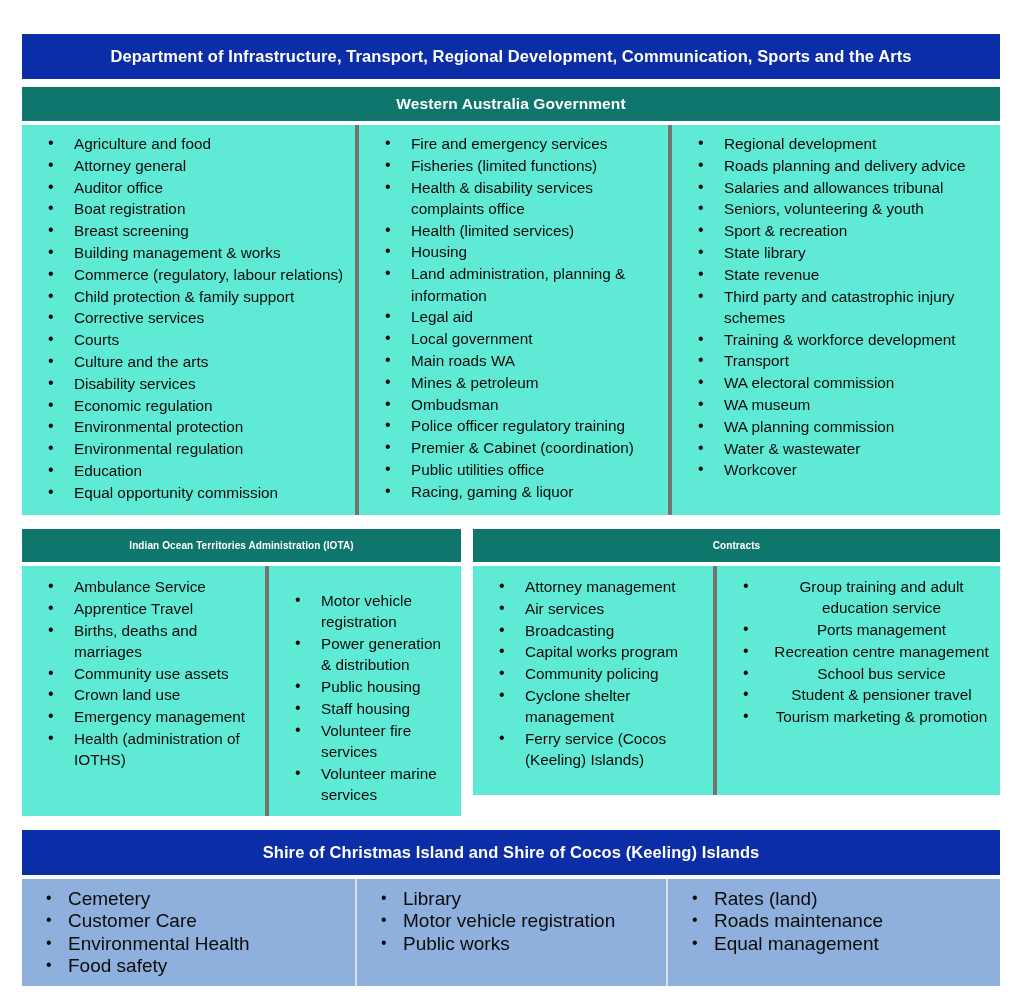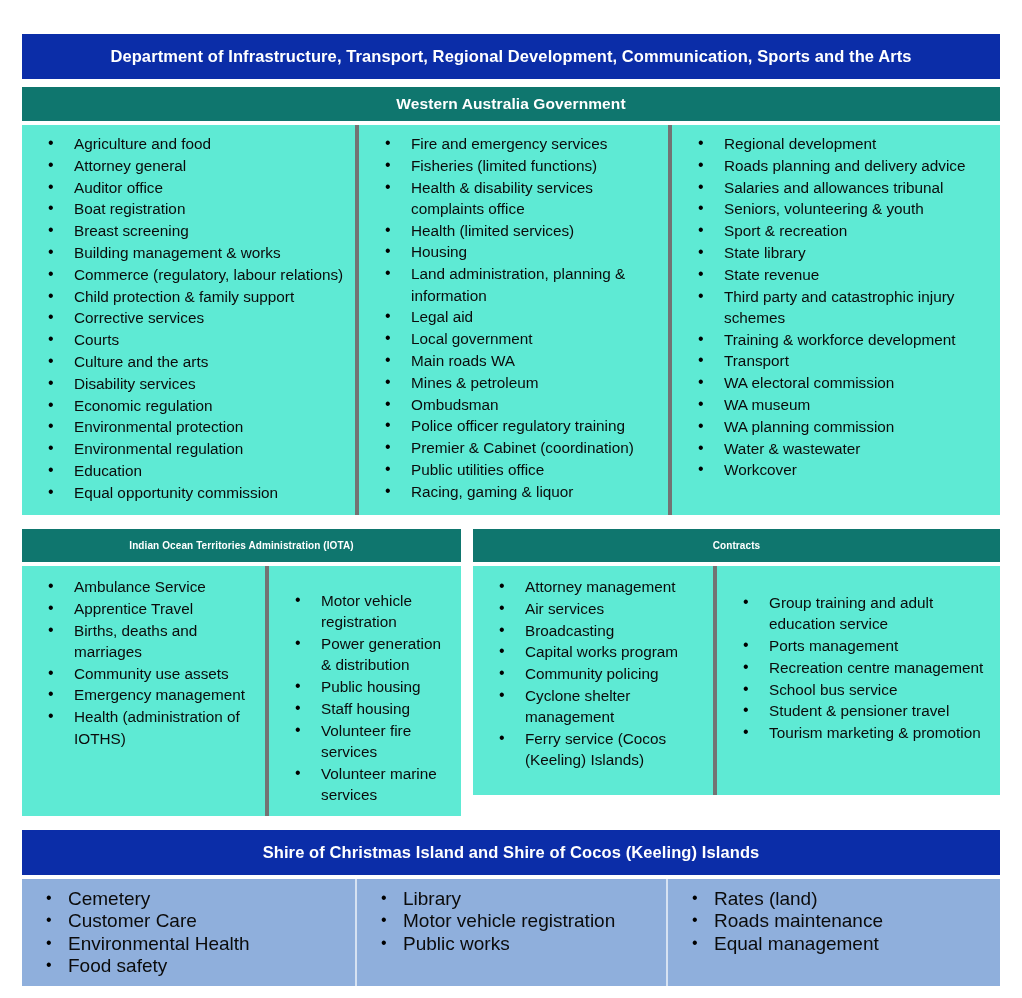"Group training and adult education" .con-c2 ul.items { margin-top: 16px -> 0; text-align: none -> center }
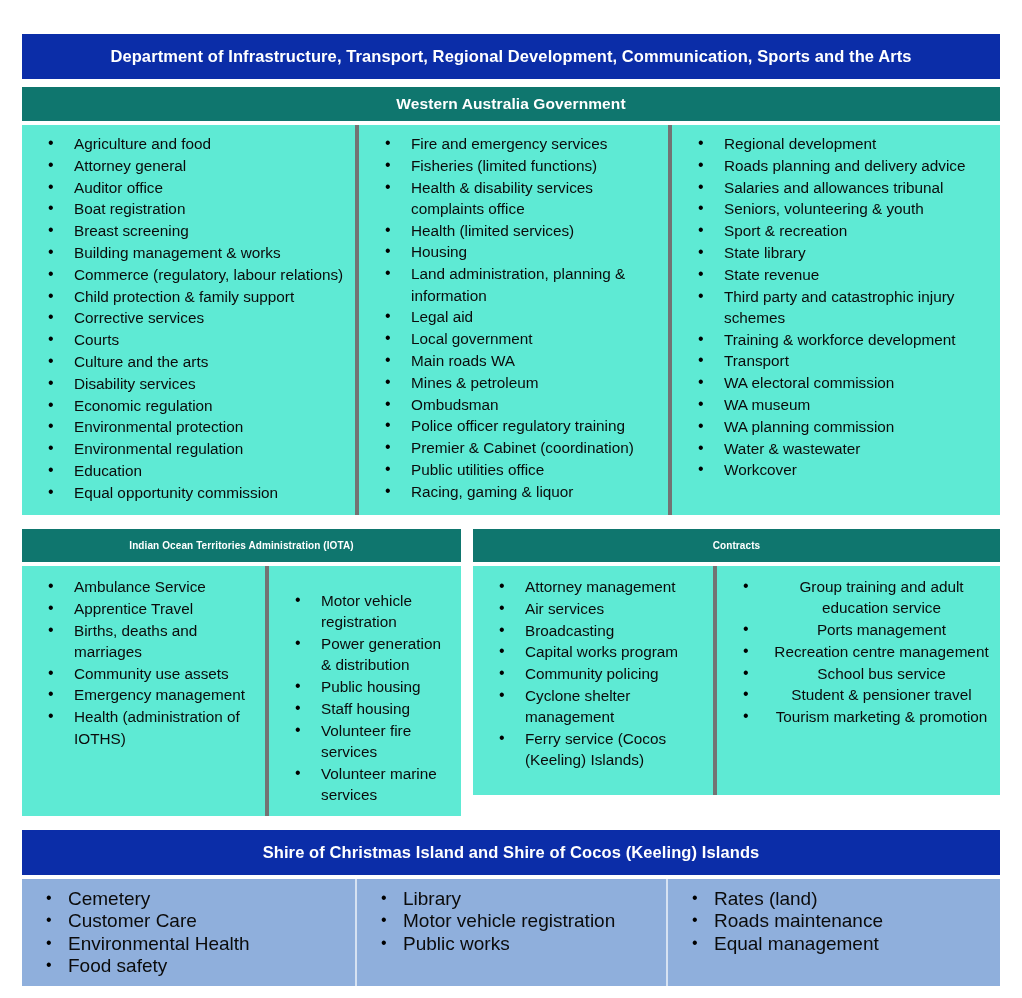"Crown land use" li { html: none -> <li>Crown land use</li> }
